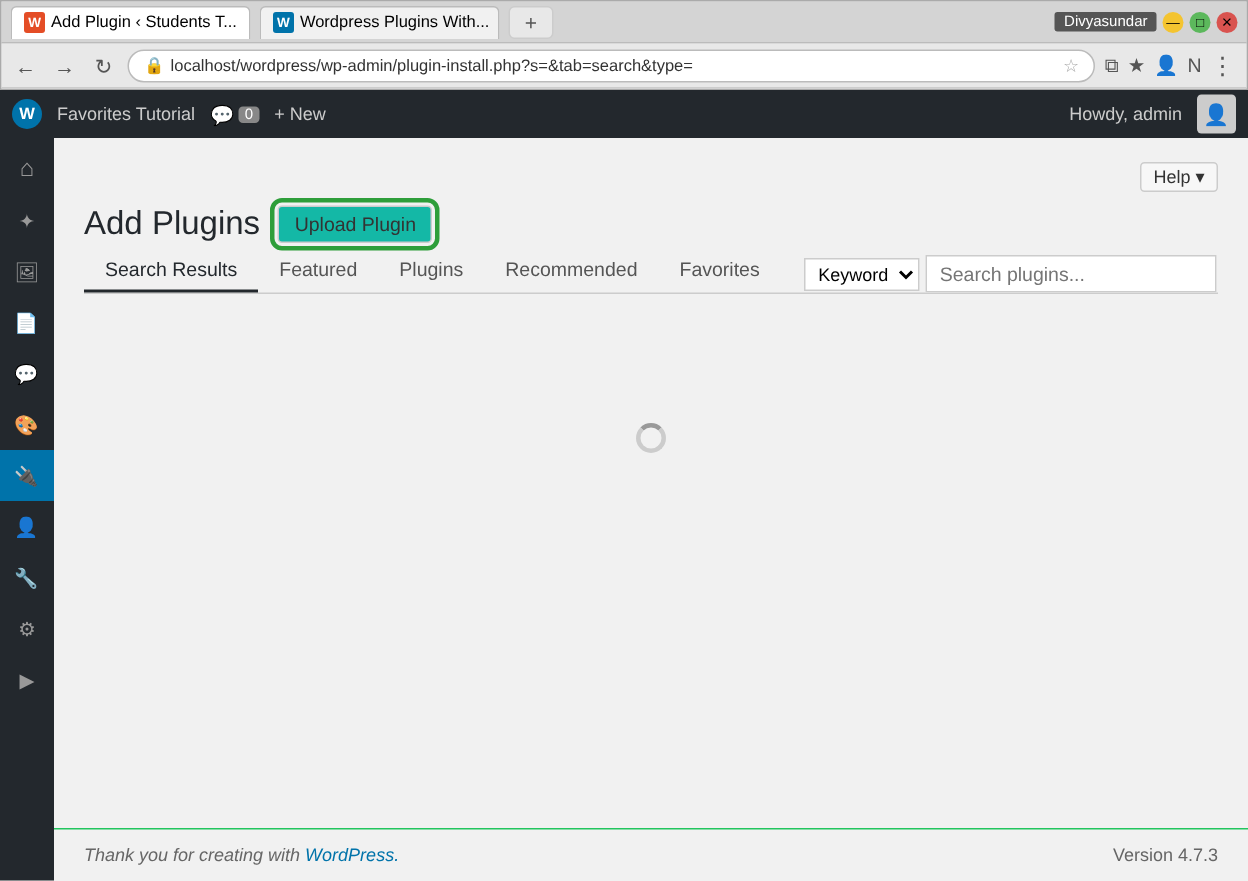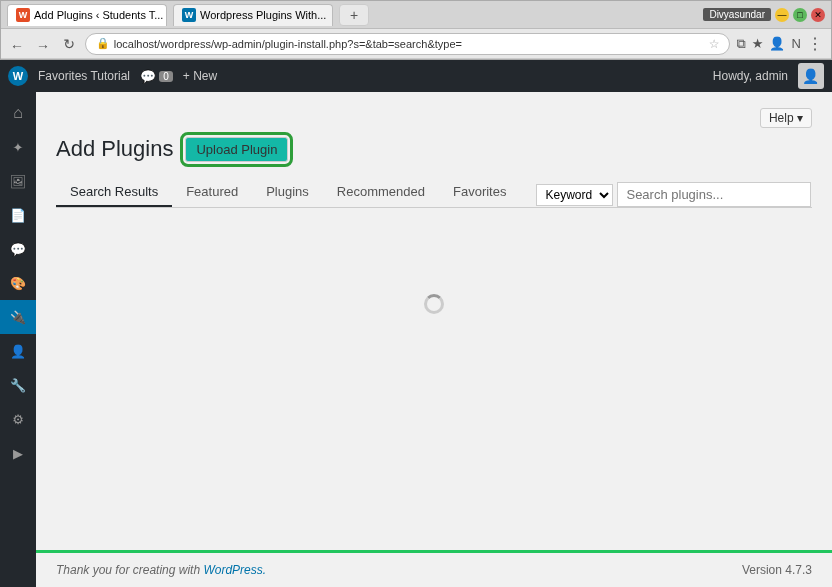"Add Plugins ‹ Students T..." span { text: Plugins -> Plugin }
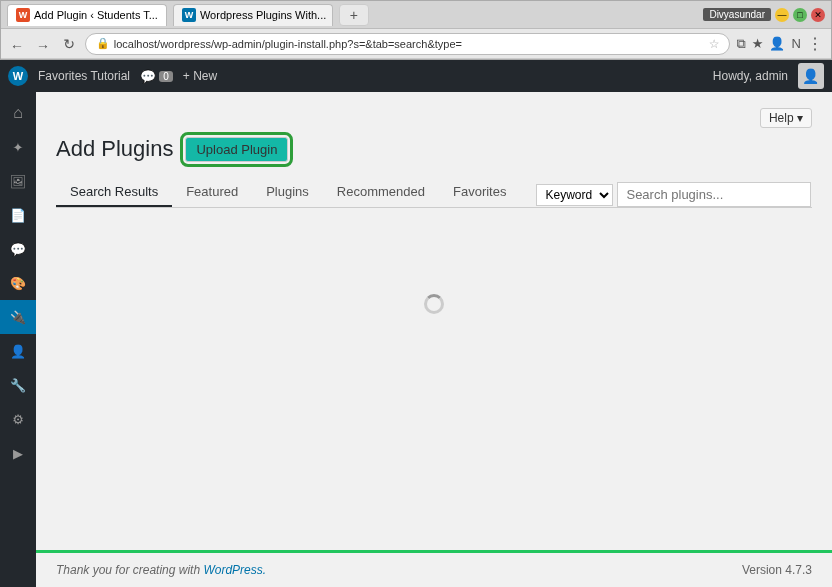"Add Plugins" .page-header { margin-bottom: 16px -> 4px }
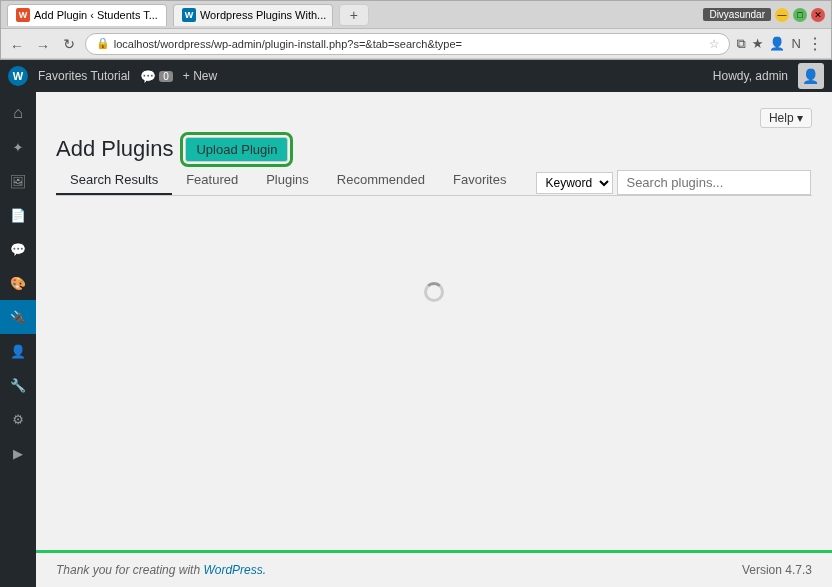"Thank you for creating with" div { border-top: 3px solid #22c55e -> 1px solid #22c55e }
